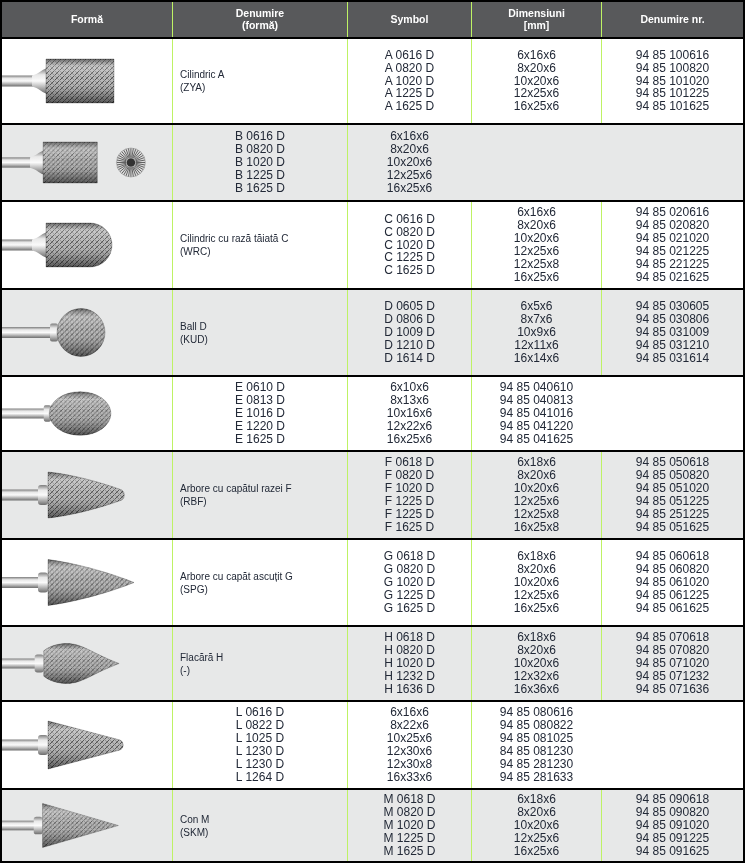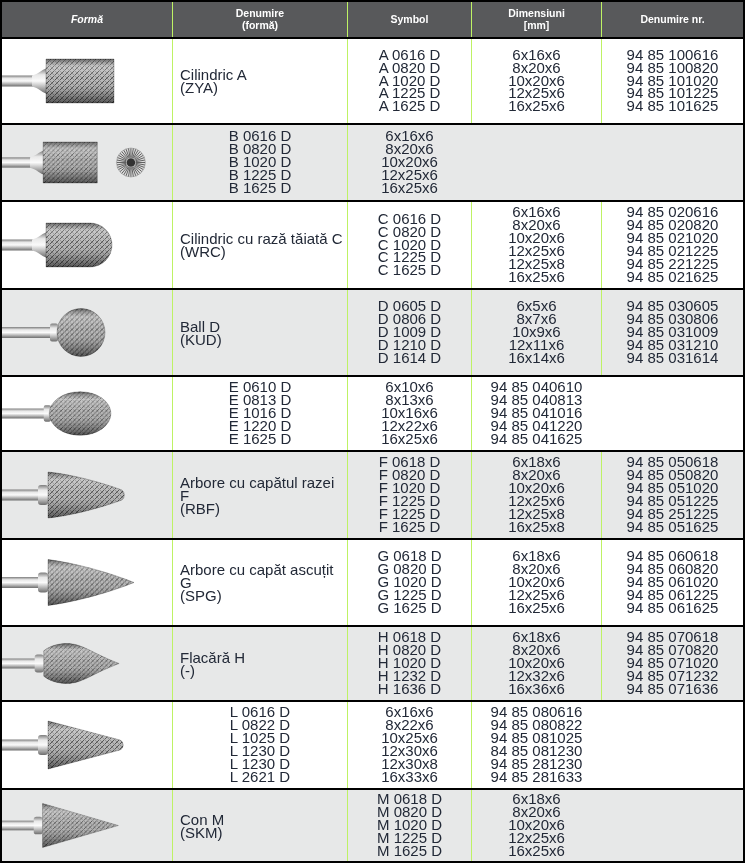"Formă" .trow > .cell:first-child { font-style: italic -> none }
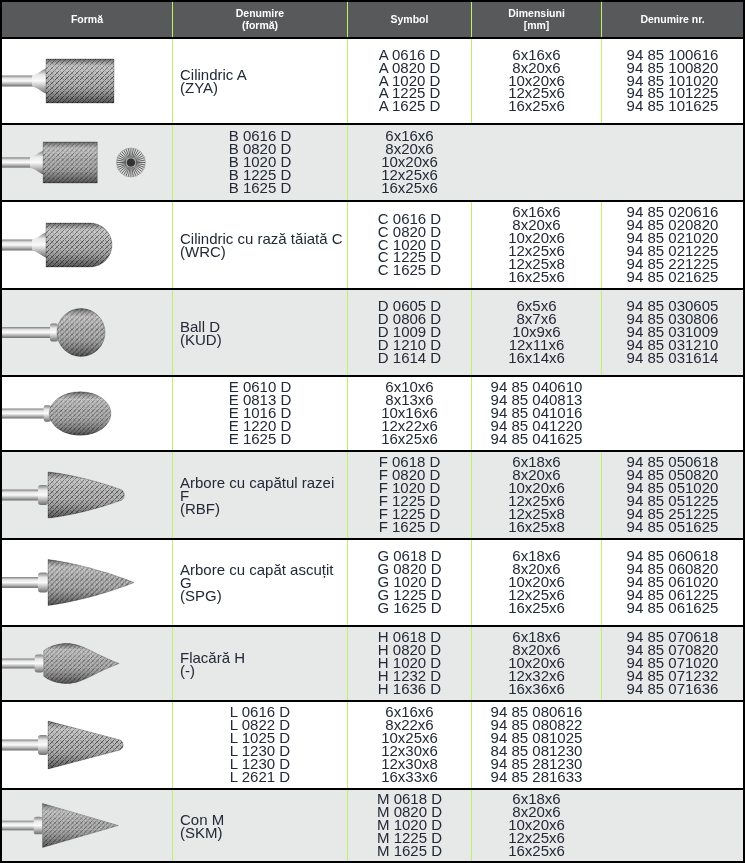"A 0616 D" .cell.lines { font-size: 15px -> 12px }
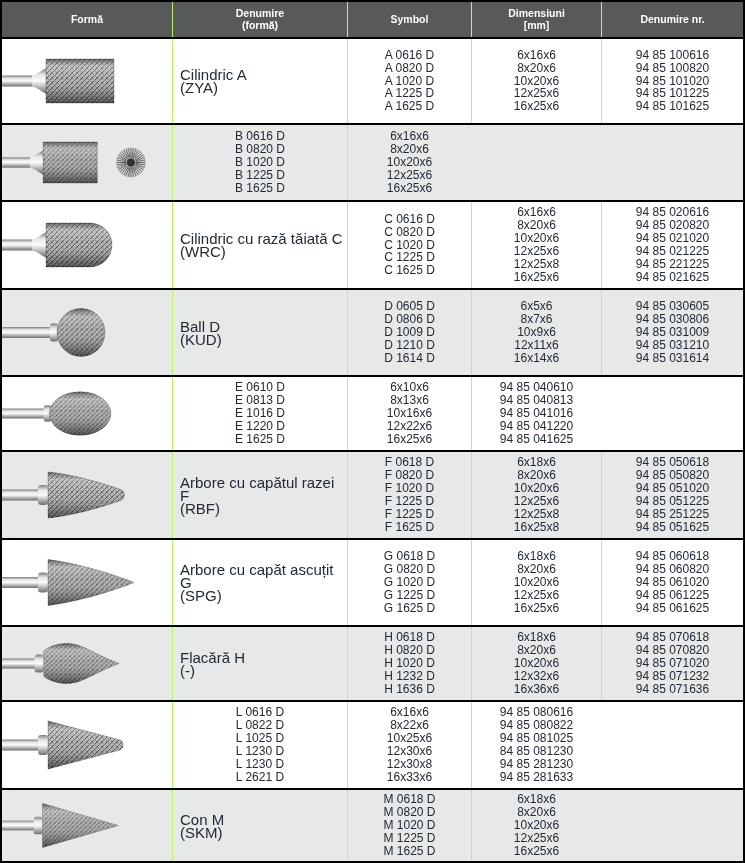"Cilindric A" .cell.denumire { font-size: 15px -> 10px }
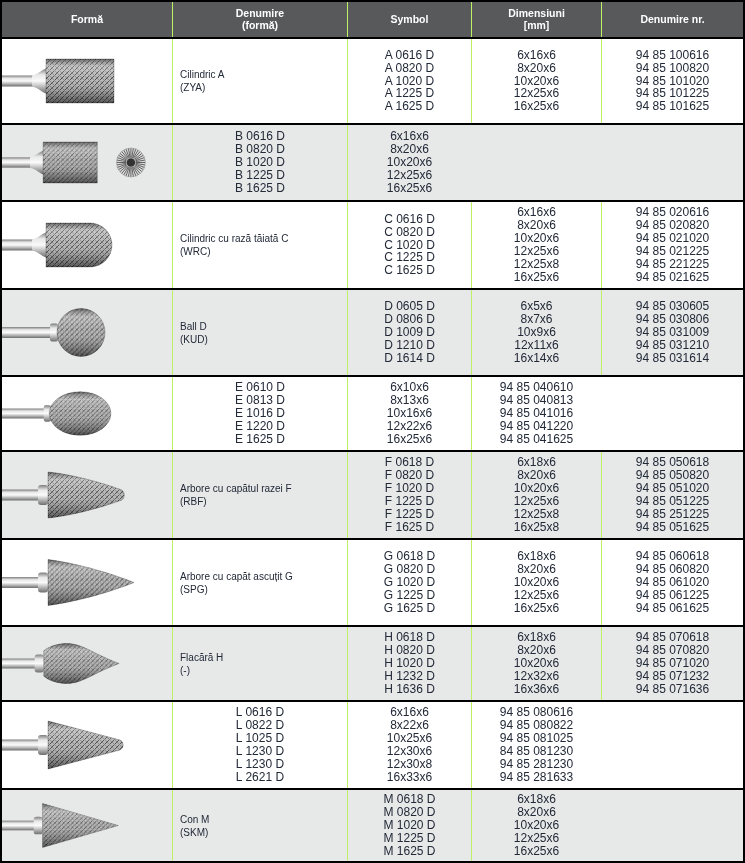"L 2621 D" div.line { text: 2621 -> 1264 }
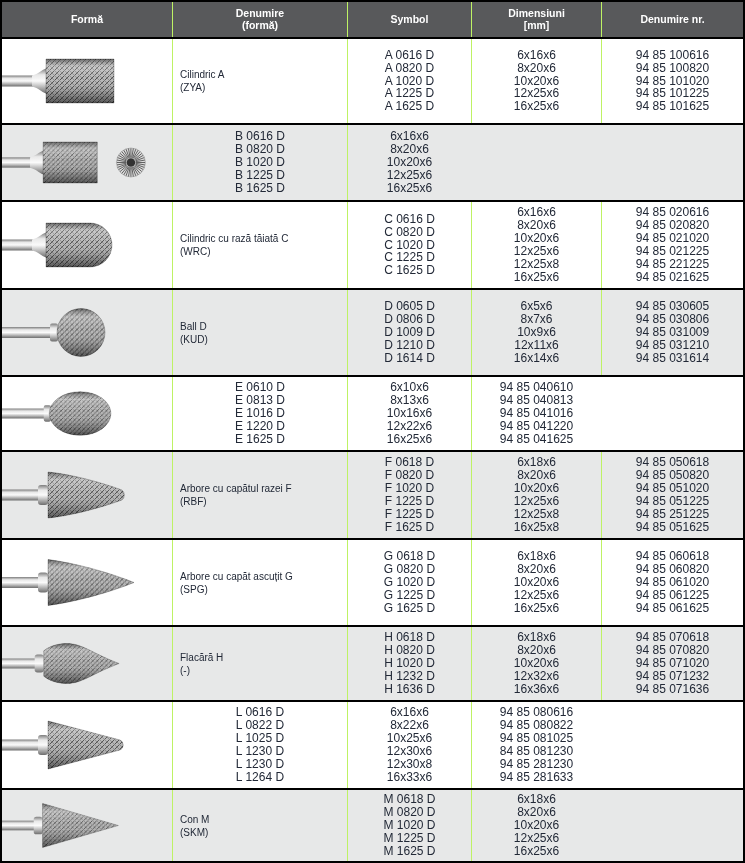"94 85 090618" div.cell { html: none -> <div> <div>94 85 090618</div> <div>94 85 090820</div> <div>94 85 091020</div> <div>94 85 091225</div> <div>94 85 091625</div> </div> }
